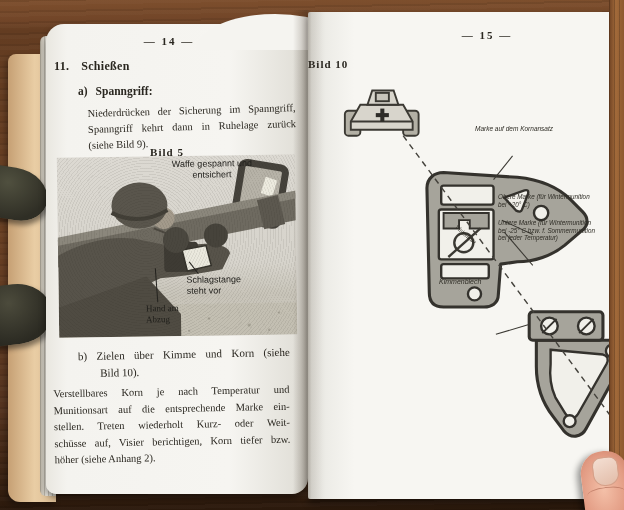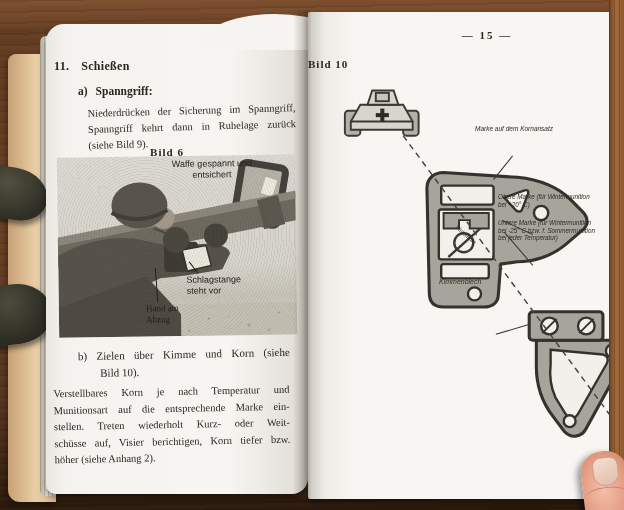"— 14 —" div.pl { html: none -> <div>— 14 —</div> }
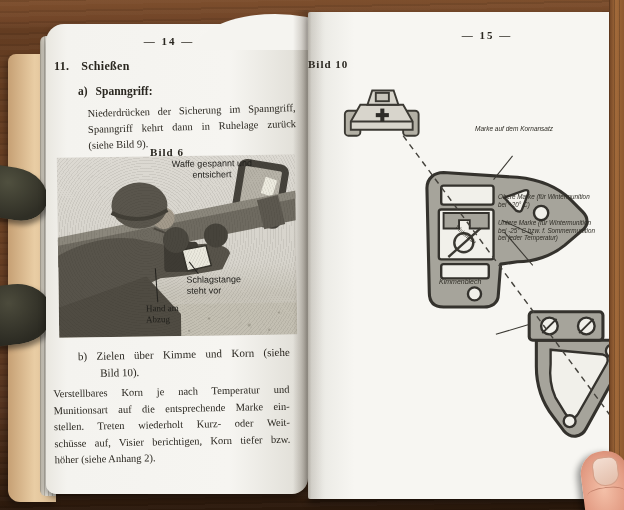"Bild 6" div.pl { text: 6 -> 5 }
